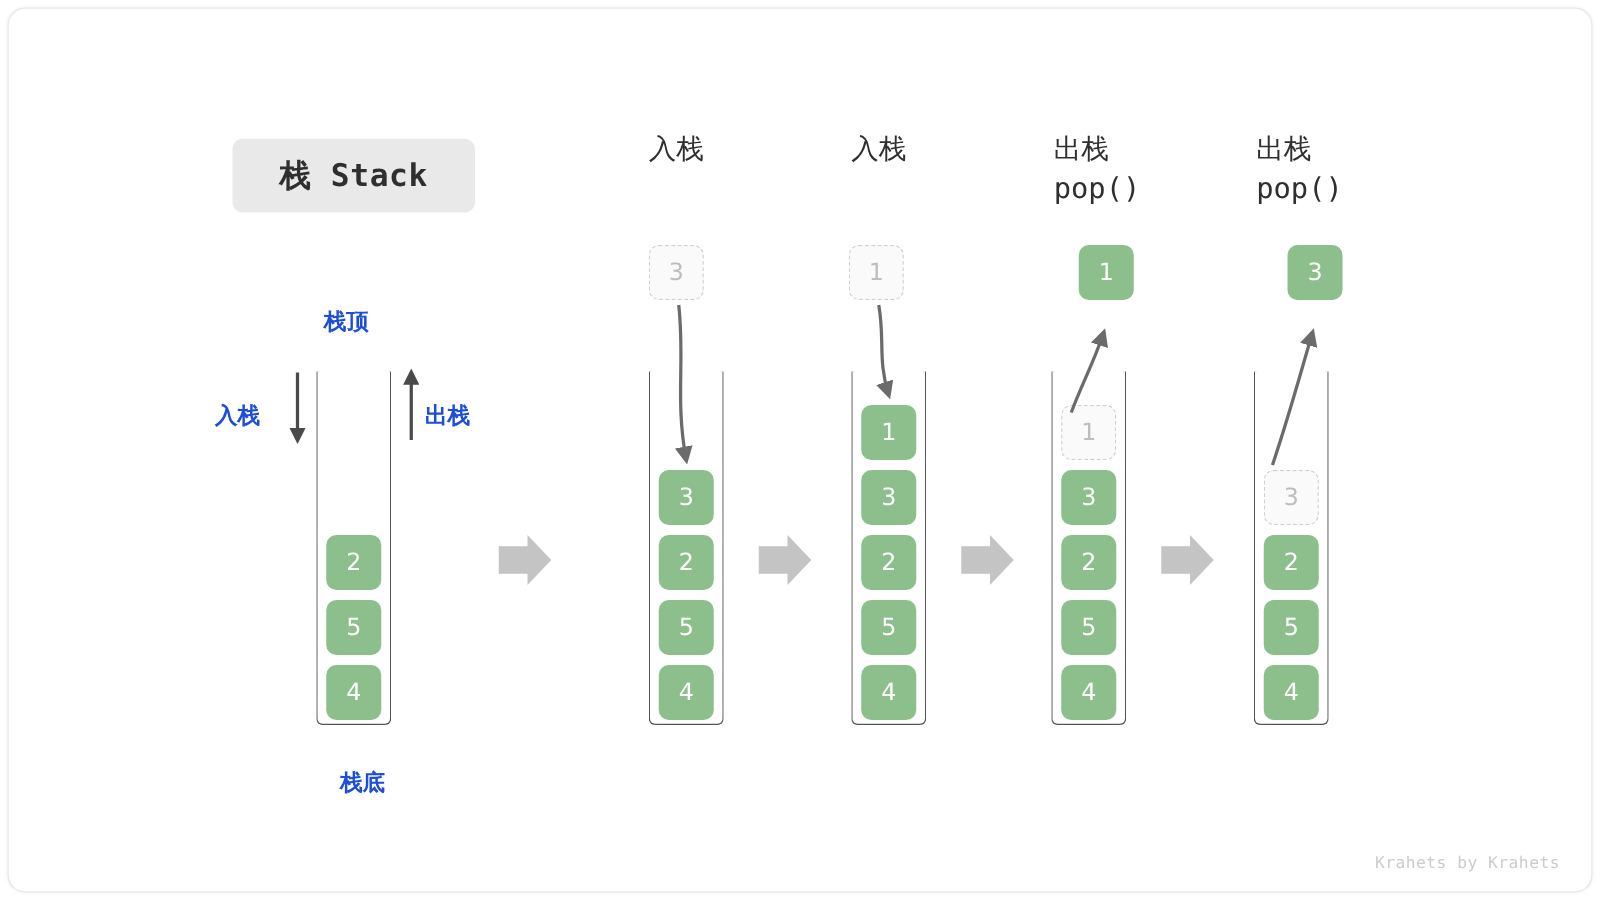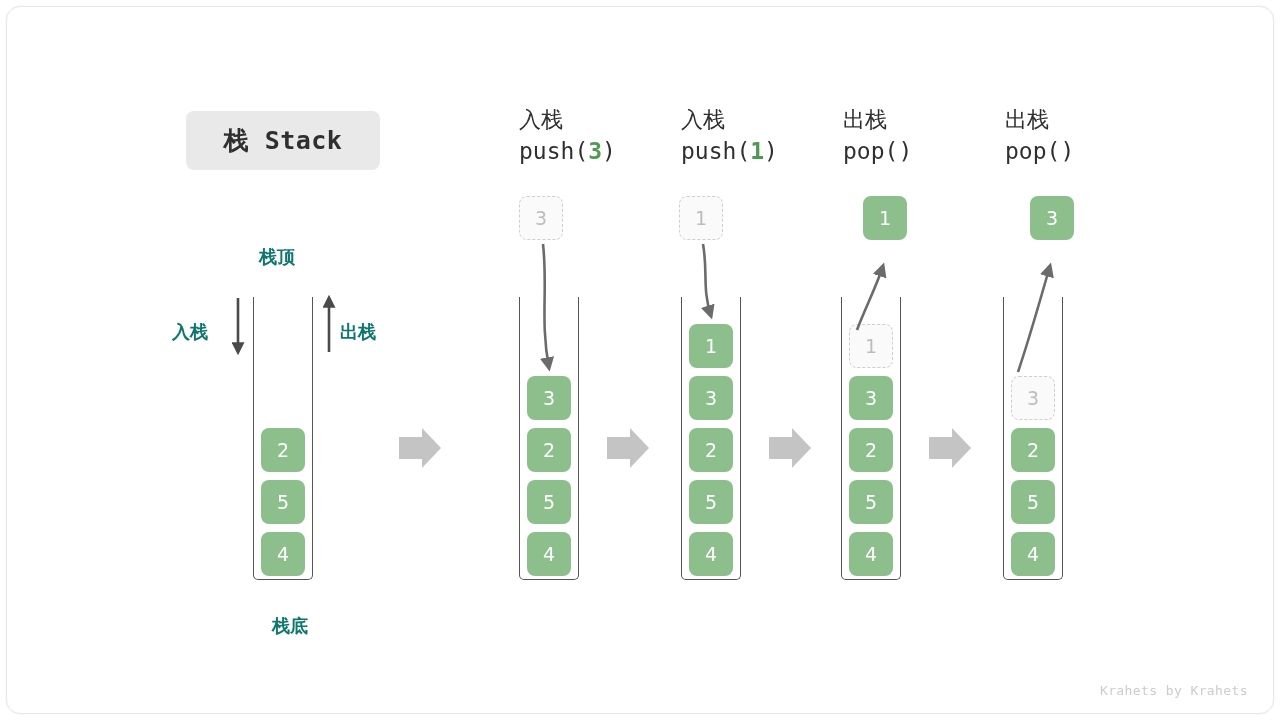"push(3)" div.line2 { html: <div><span>push(</span><span>3</span><span>)</span></div> -> none }
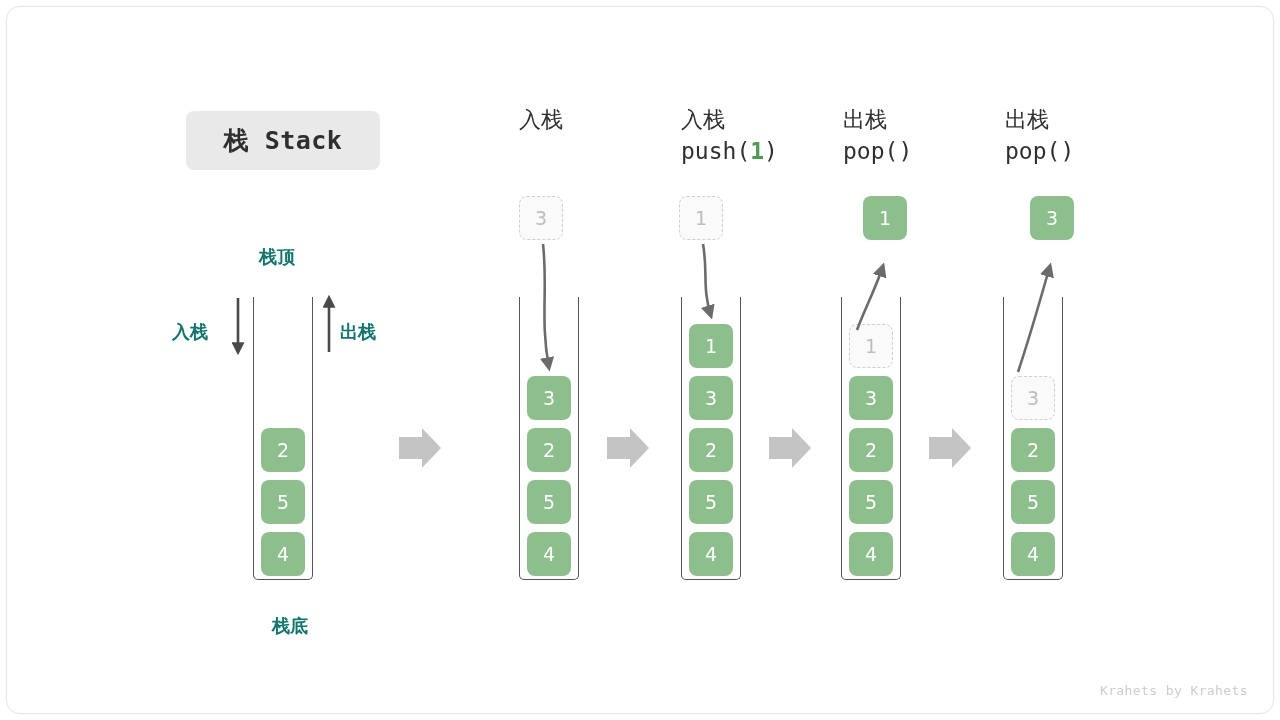"push(1)" div.line2 { html: <div><span>push(</span><span>1</span><span>)</span></div> -> none }
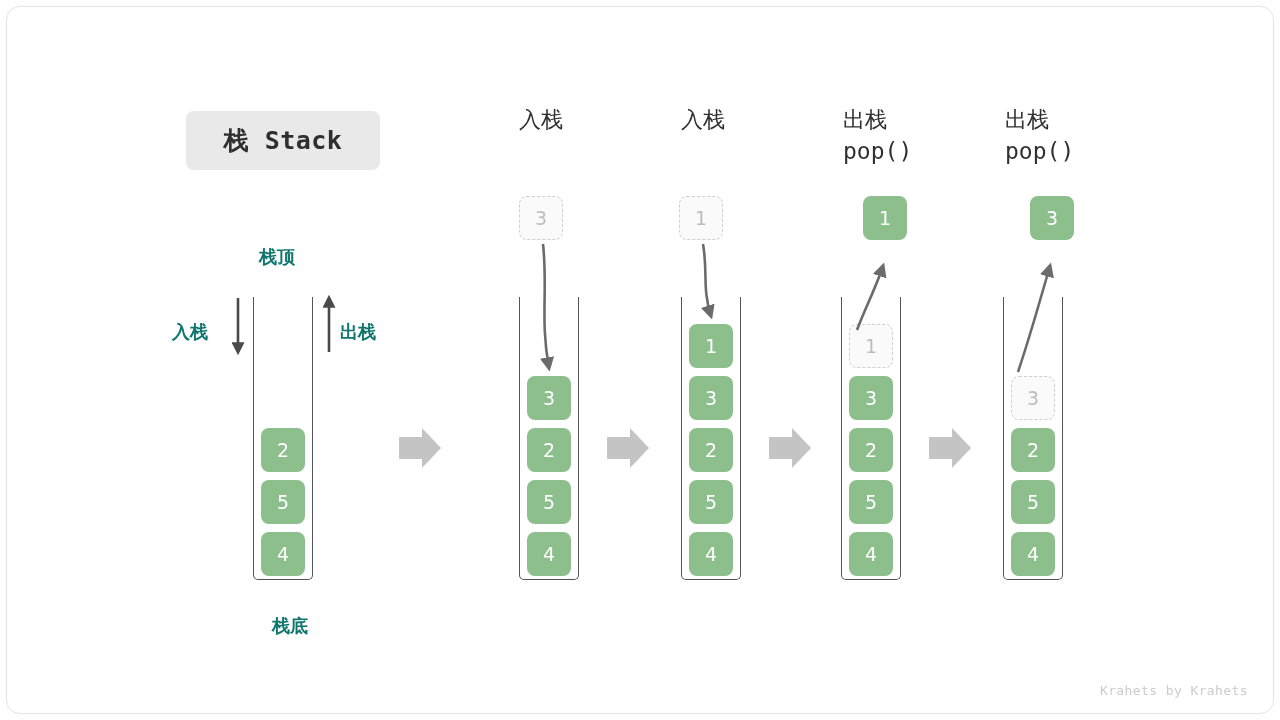"栈顶" .side-label { color: #0f766e -> #1d4ed8 }
